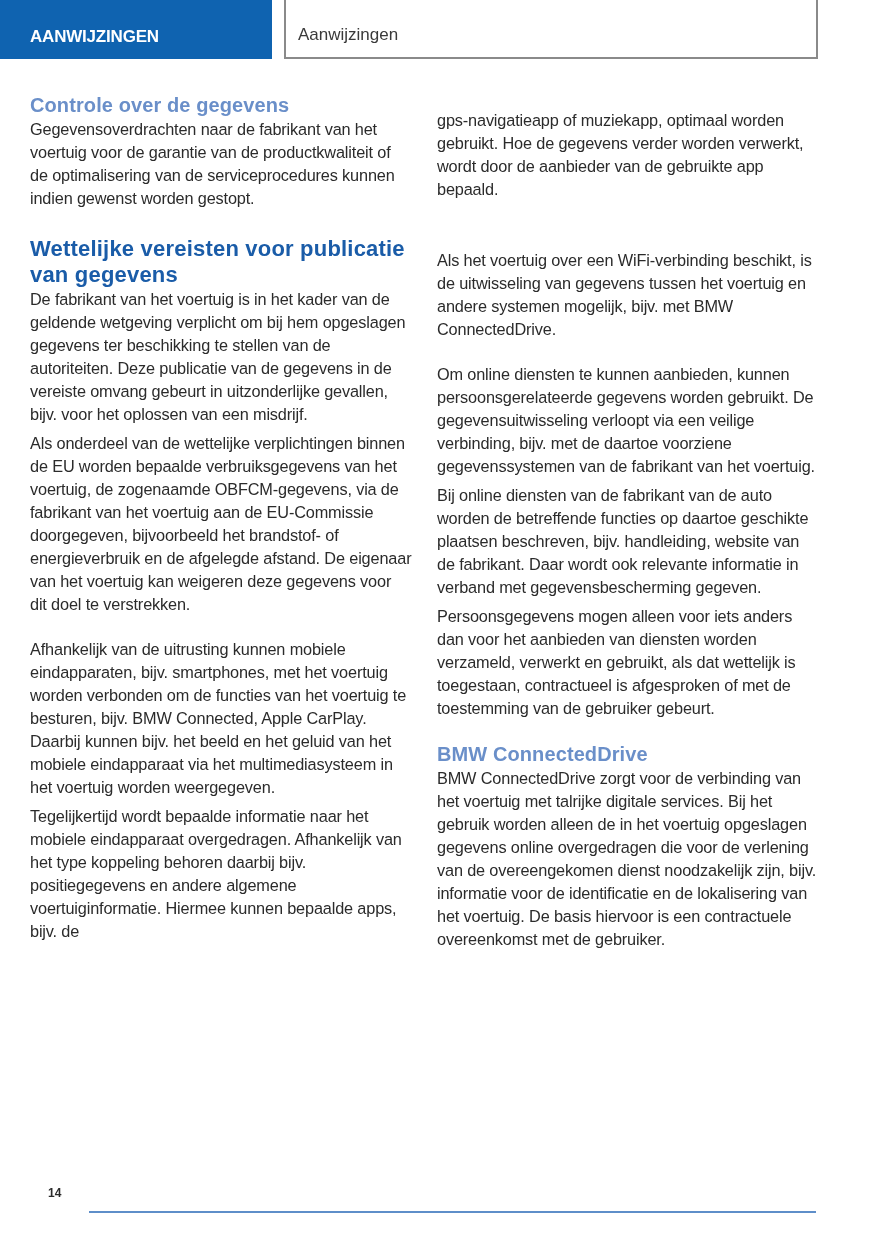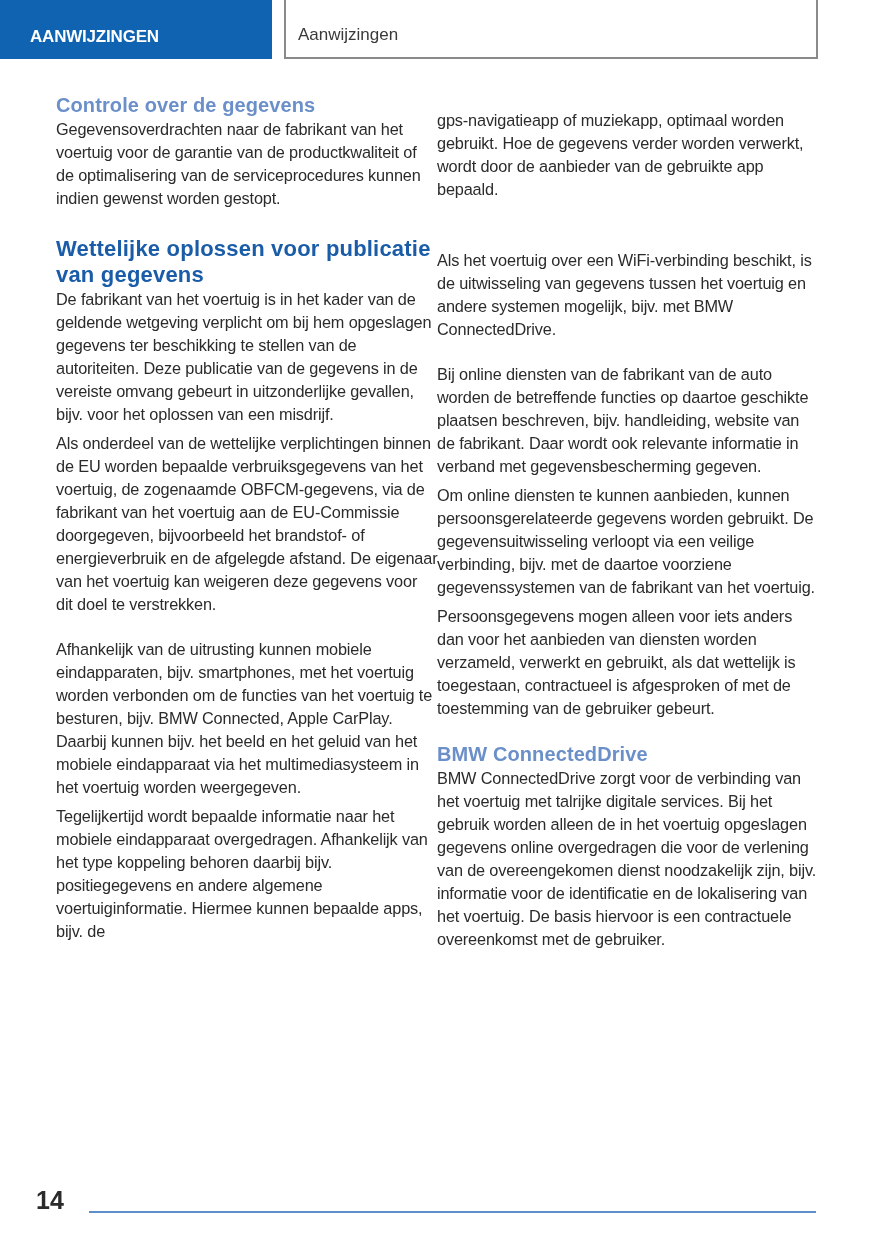"Controle over de gegevens" .col.left { margin-left: 26px -> none }
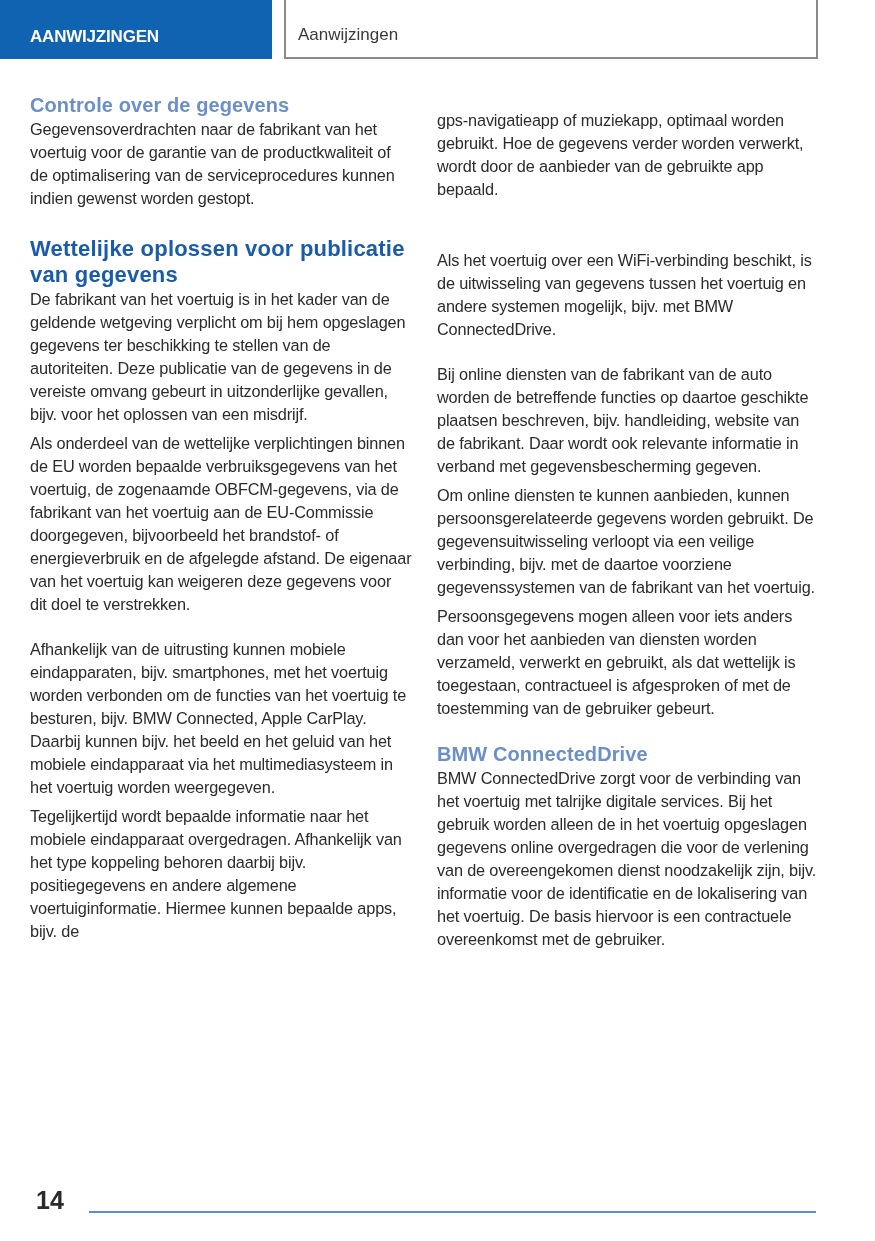"Wettelijke oplossen voor publicatie van" h1.main { text: oplossen -> vereisten }
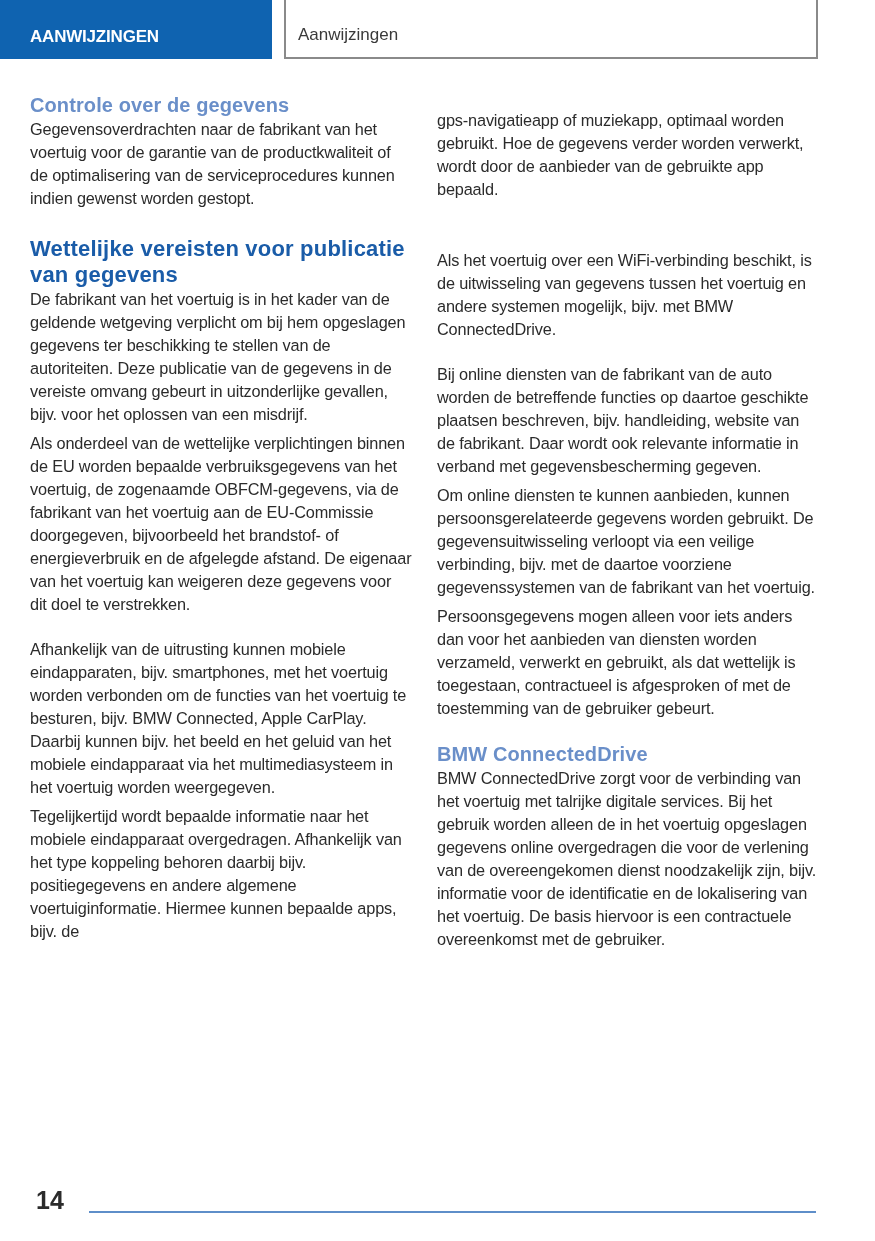"Bij online diensten van de" p { order: before "Om online diensten te kunnen" -> after "Om online diensten te kunnen" }
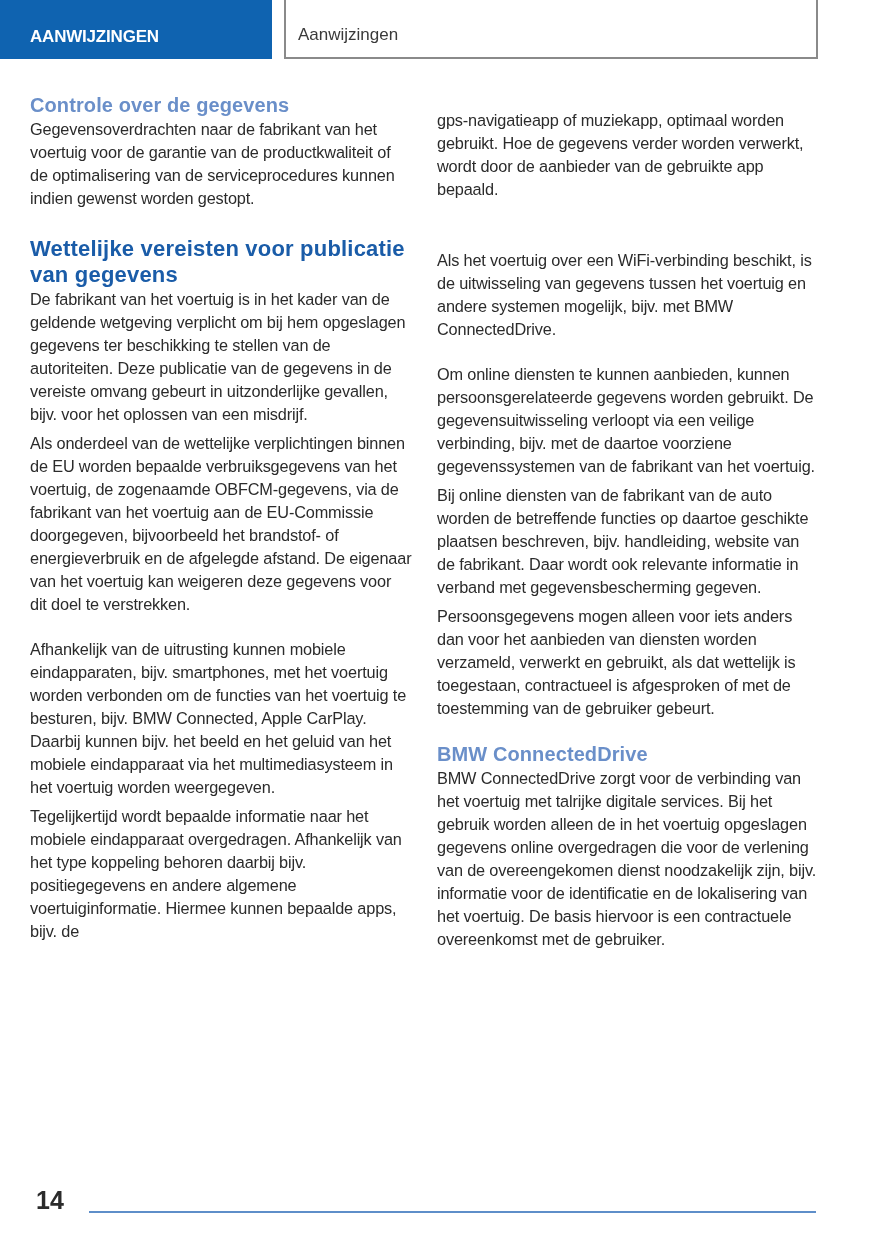"14" .footer-num { font-size: 25px -> 12px; left: 36px -> 48px }
